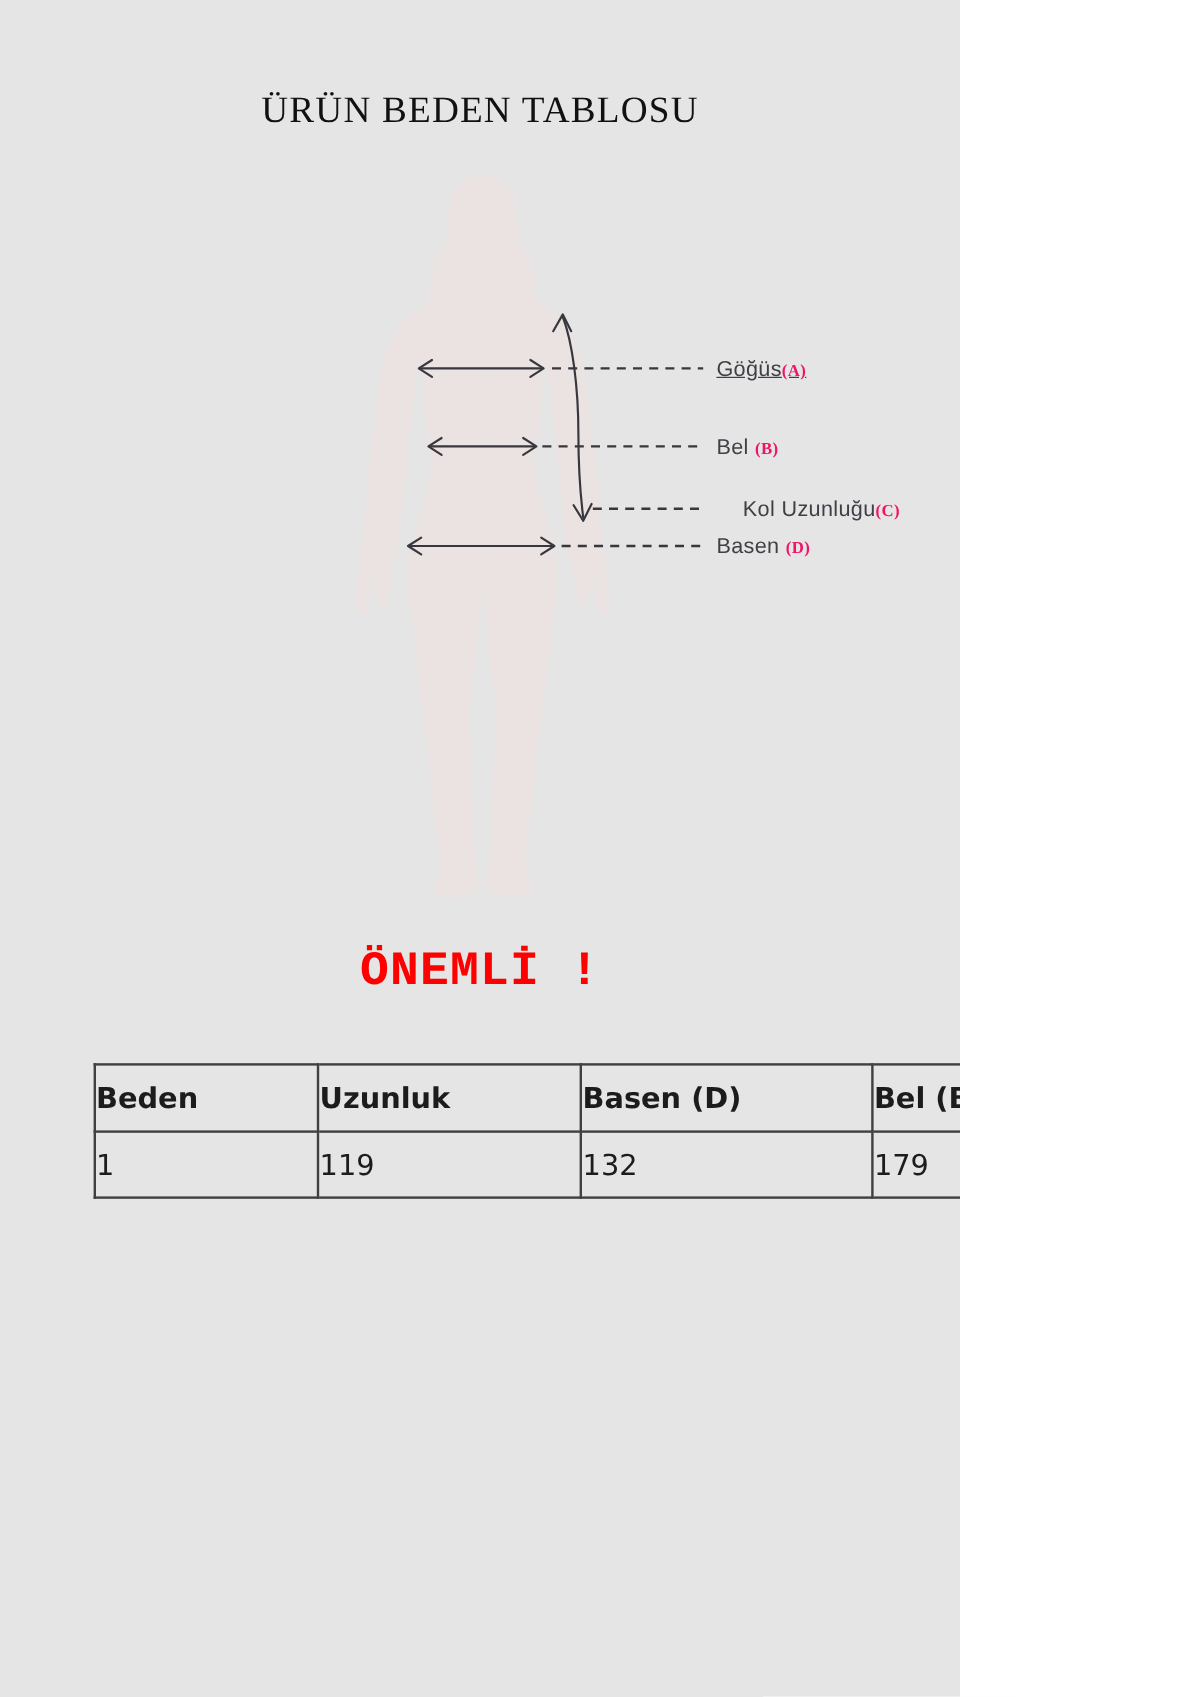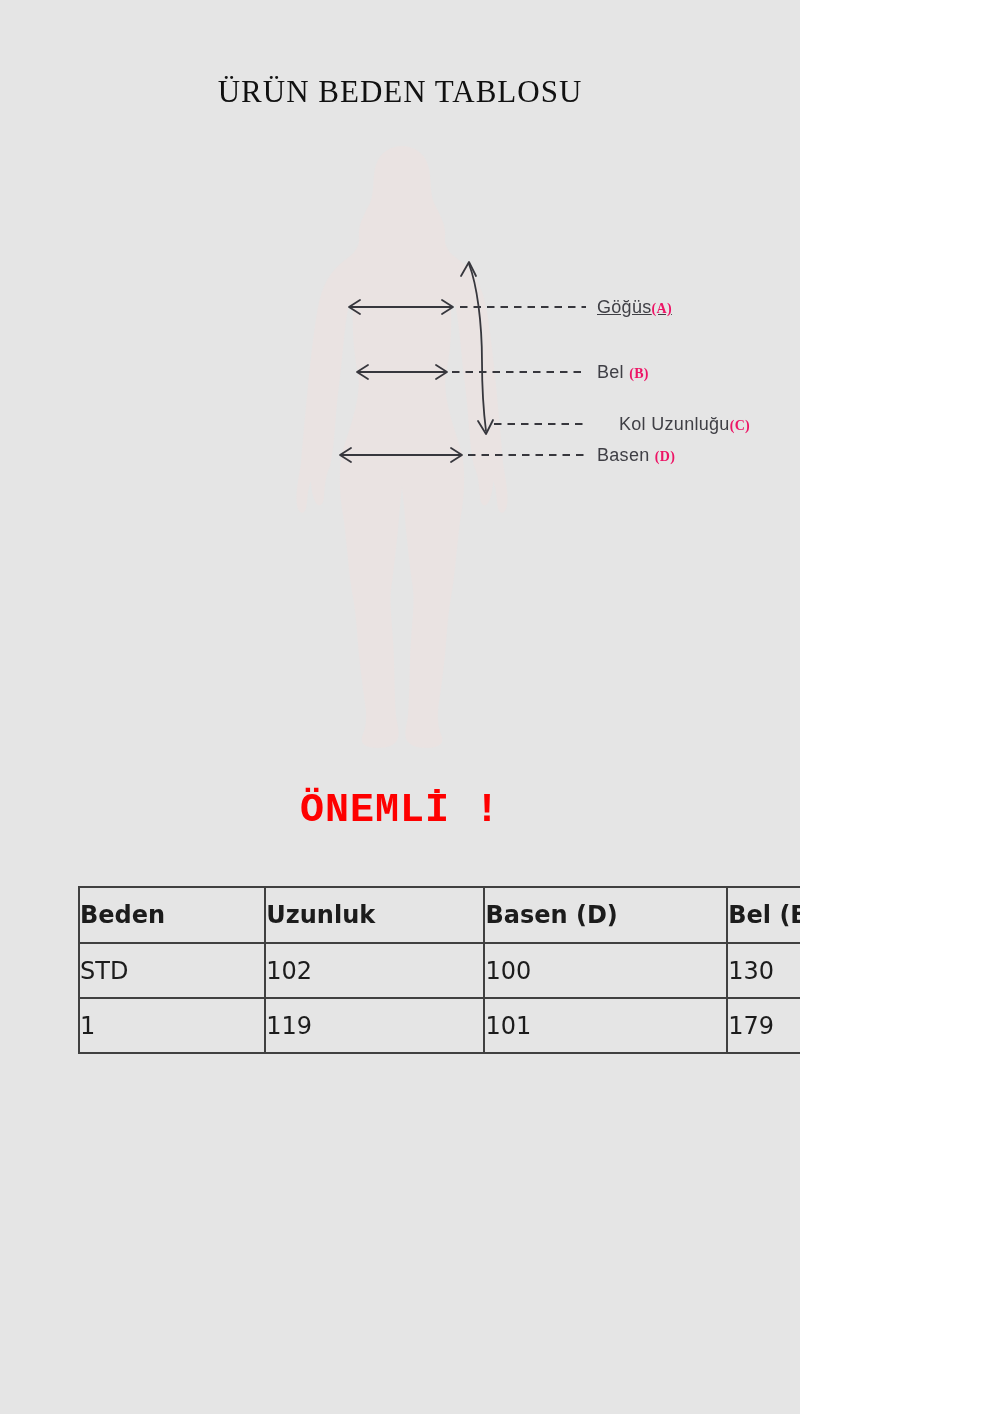"STD" tr { html: <tr> <td>STD</td> <td>102</td> <td>100</td> <td>130</td> </tr> -> none }
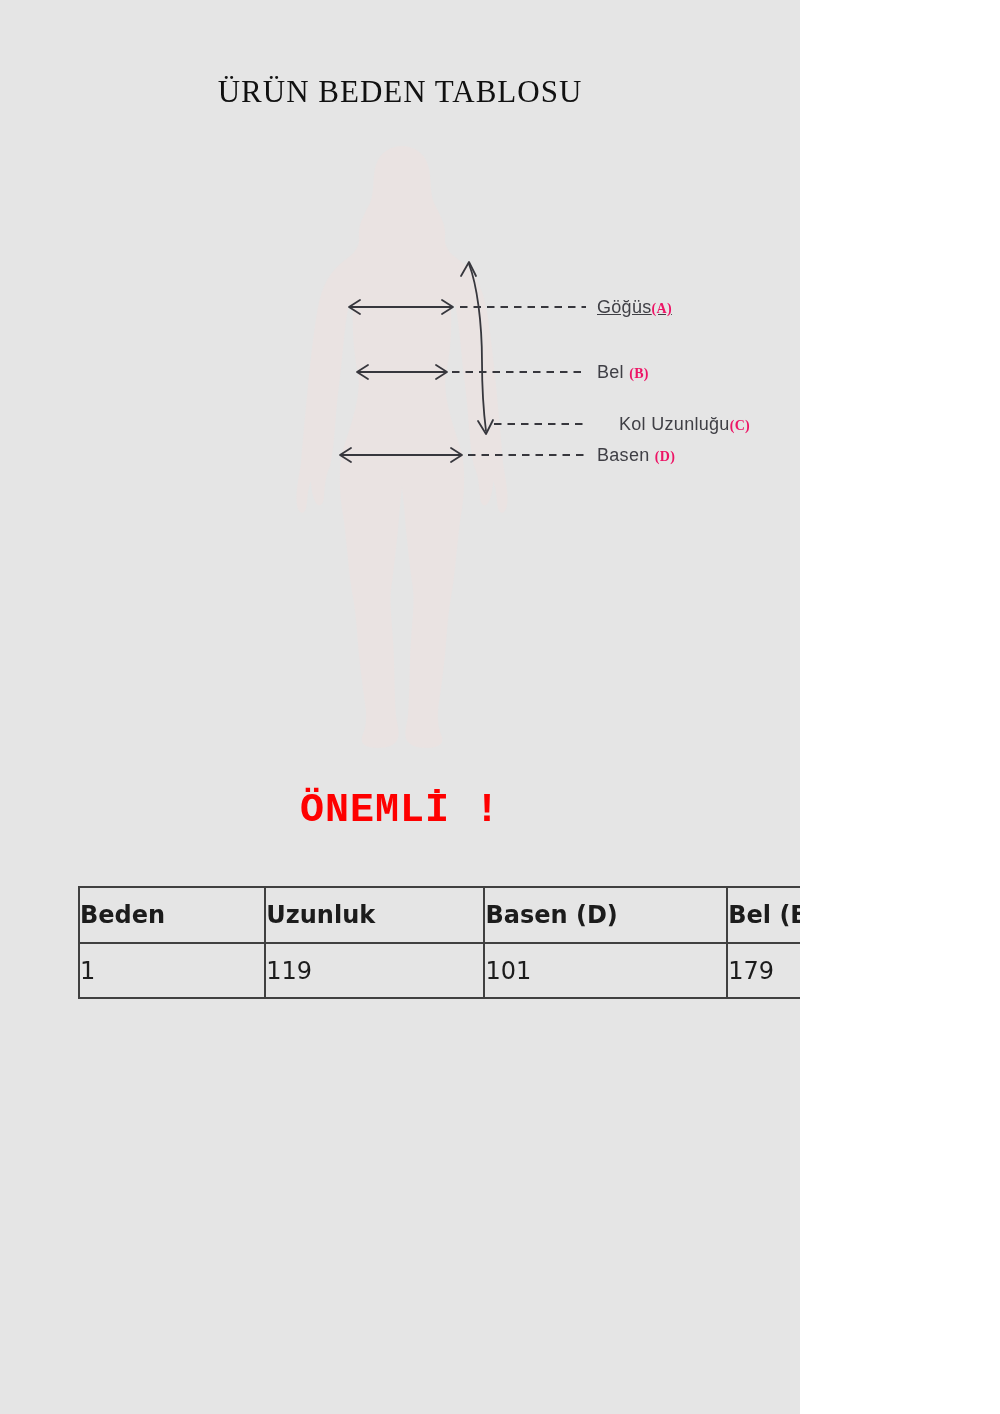"101" td { text: 101 -> 132 }
